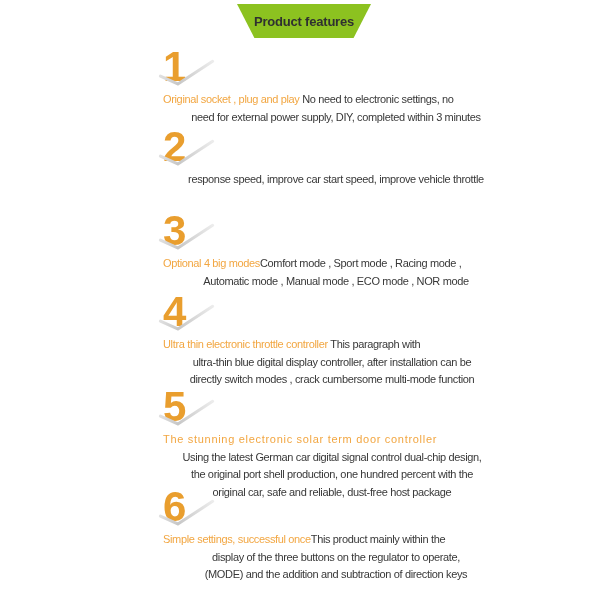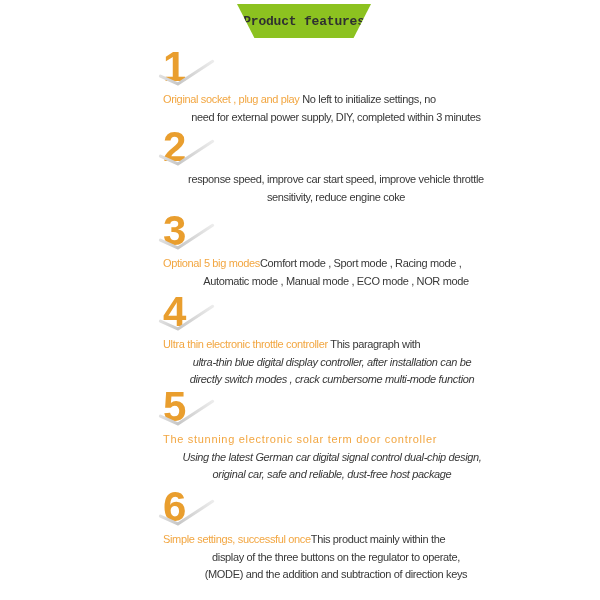"Product features" .badge-label { font-family: Liberation Mono, monospace -> none }
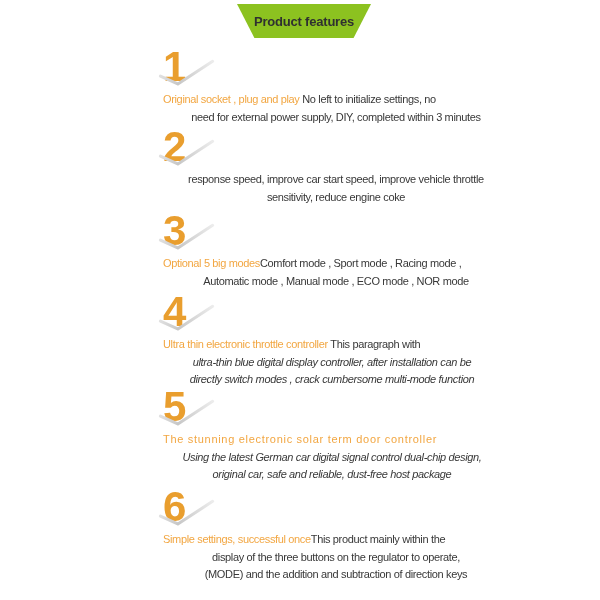"No left to initialize settings," span { text: left to initialize -> need to electronic }
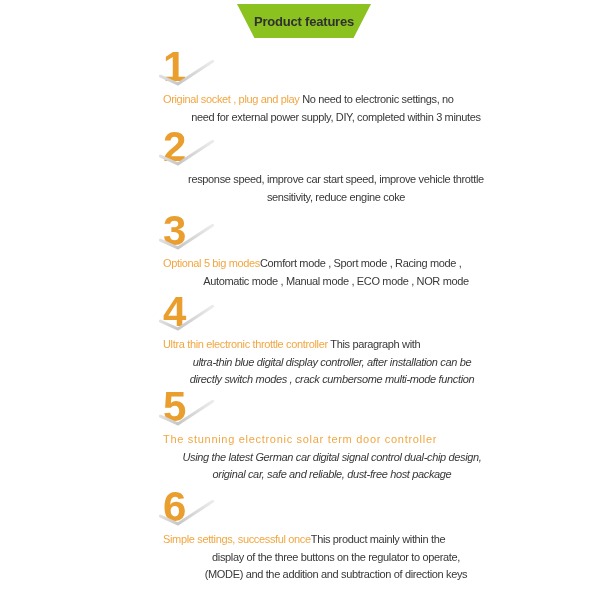"sensitivity, reduce engine coke" div.line { html: <div>sensitivity, reduce engine coke</div> -> none }
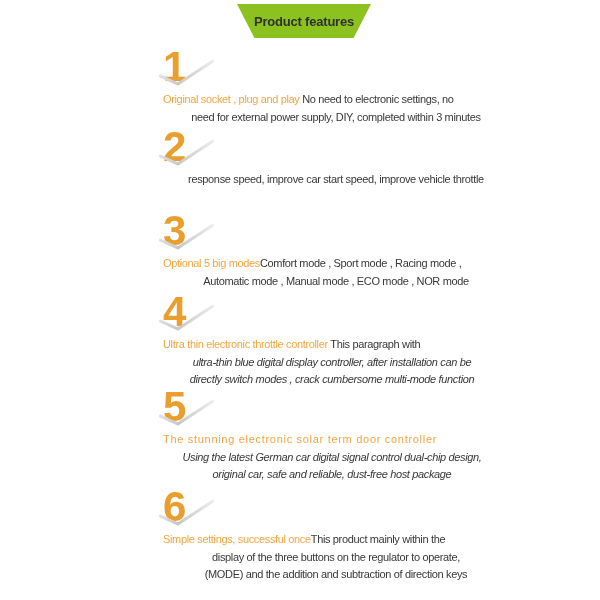"Optional 5 big modes" span.head { text: 5 -> 4 }
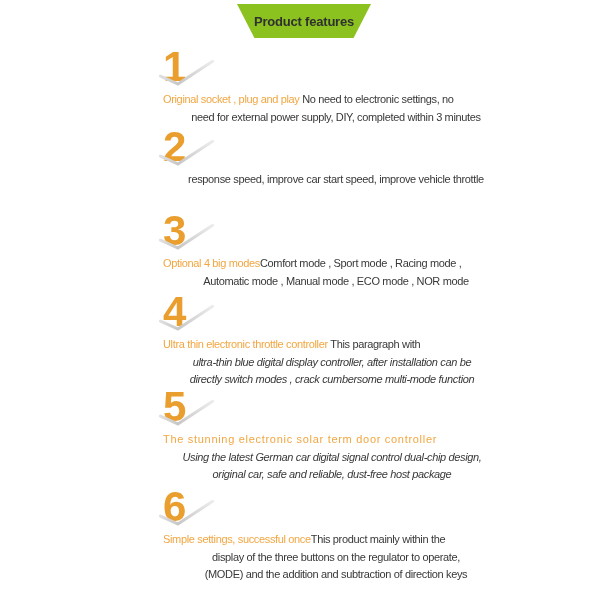"ultra-thin blue digital display" .f4 .line, .f5 .line { font-style: italic -> none }
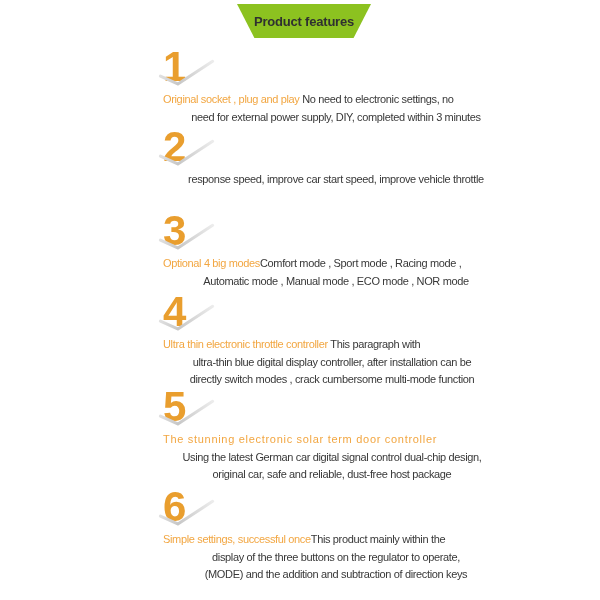"the original port shell production," div.line { html: none -> <div>the original port shell production, one hundred percent with the</div> }
